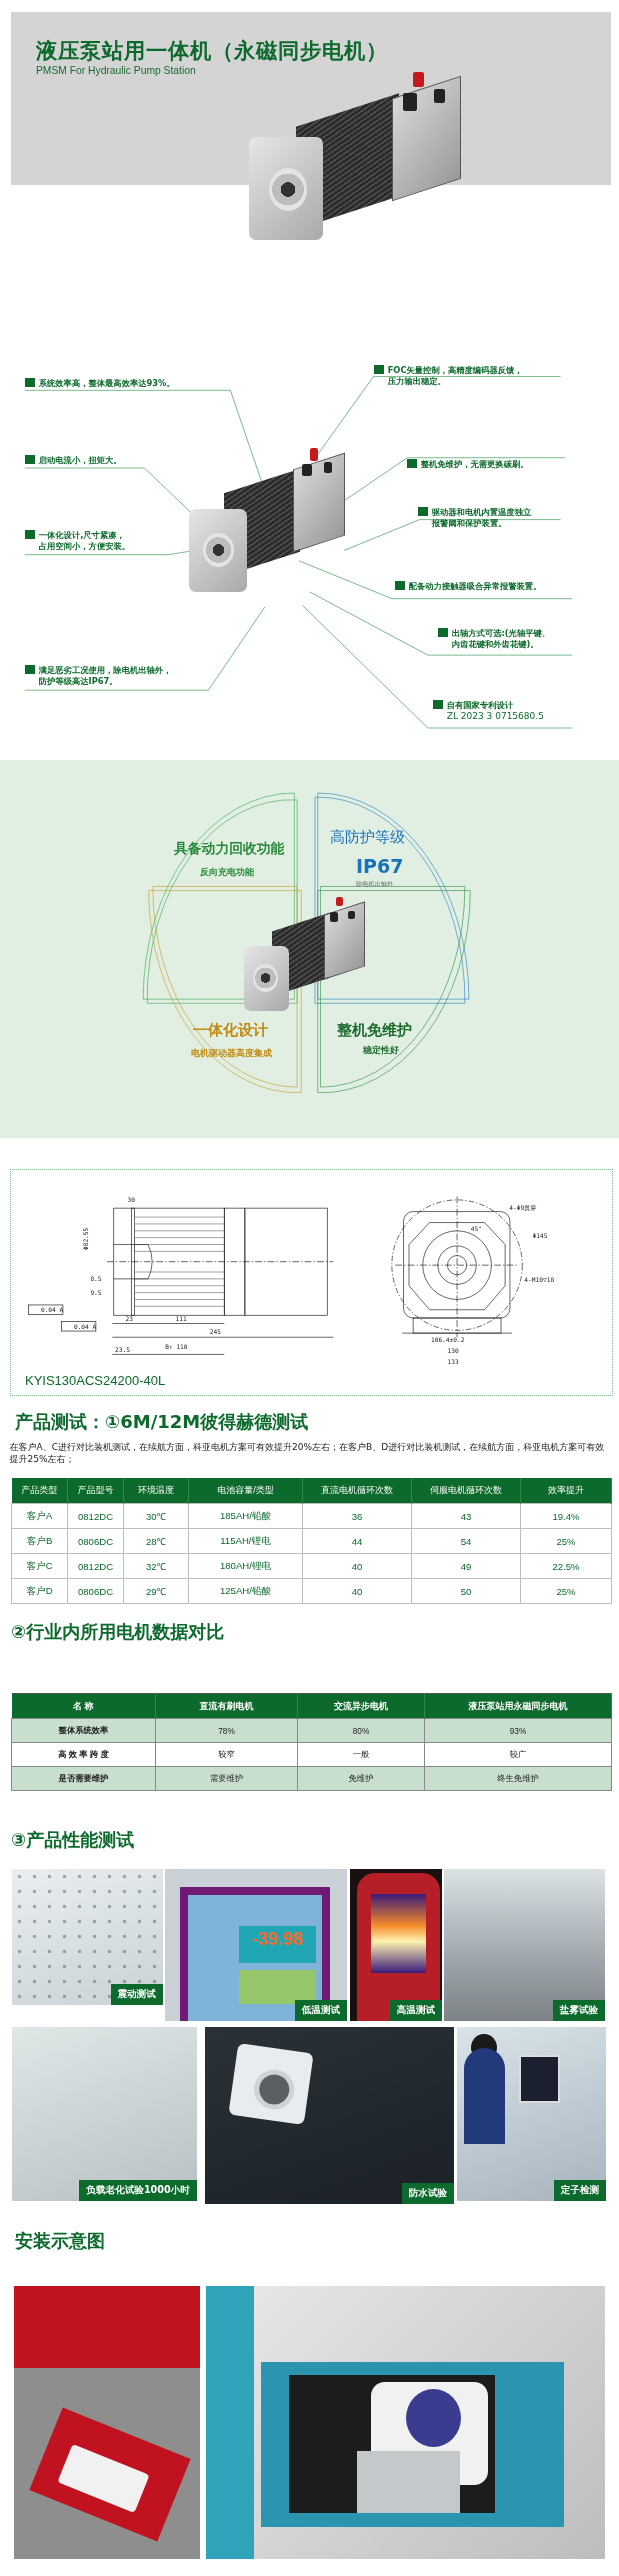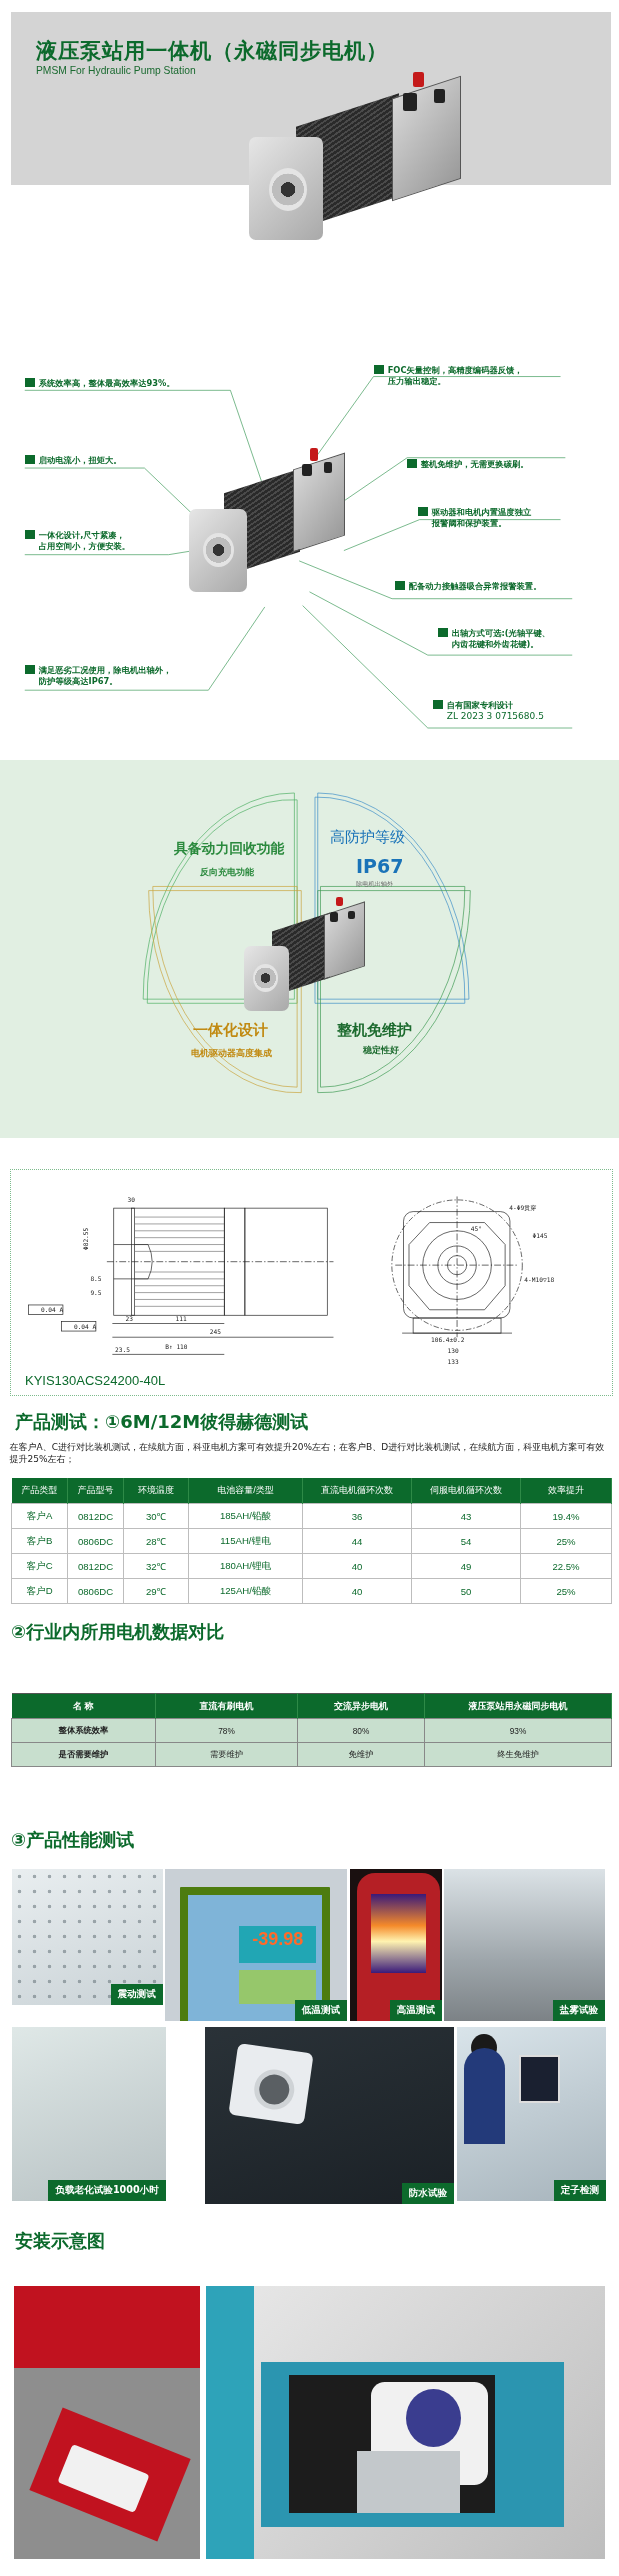"高 效 率 跨 度" tr { html: none -> <tr> <td>高 效 率 跨 度</td> <td>较窄</td> <td>一般</td> <td>较广</td> </tr> }
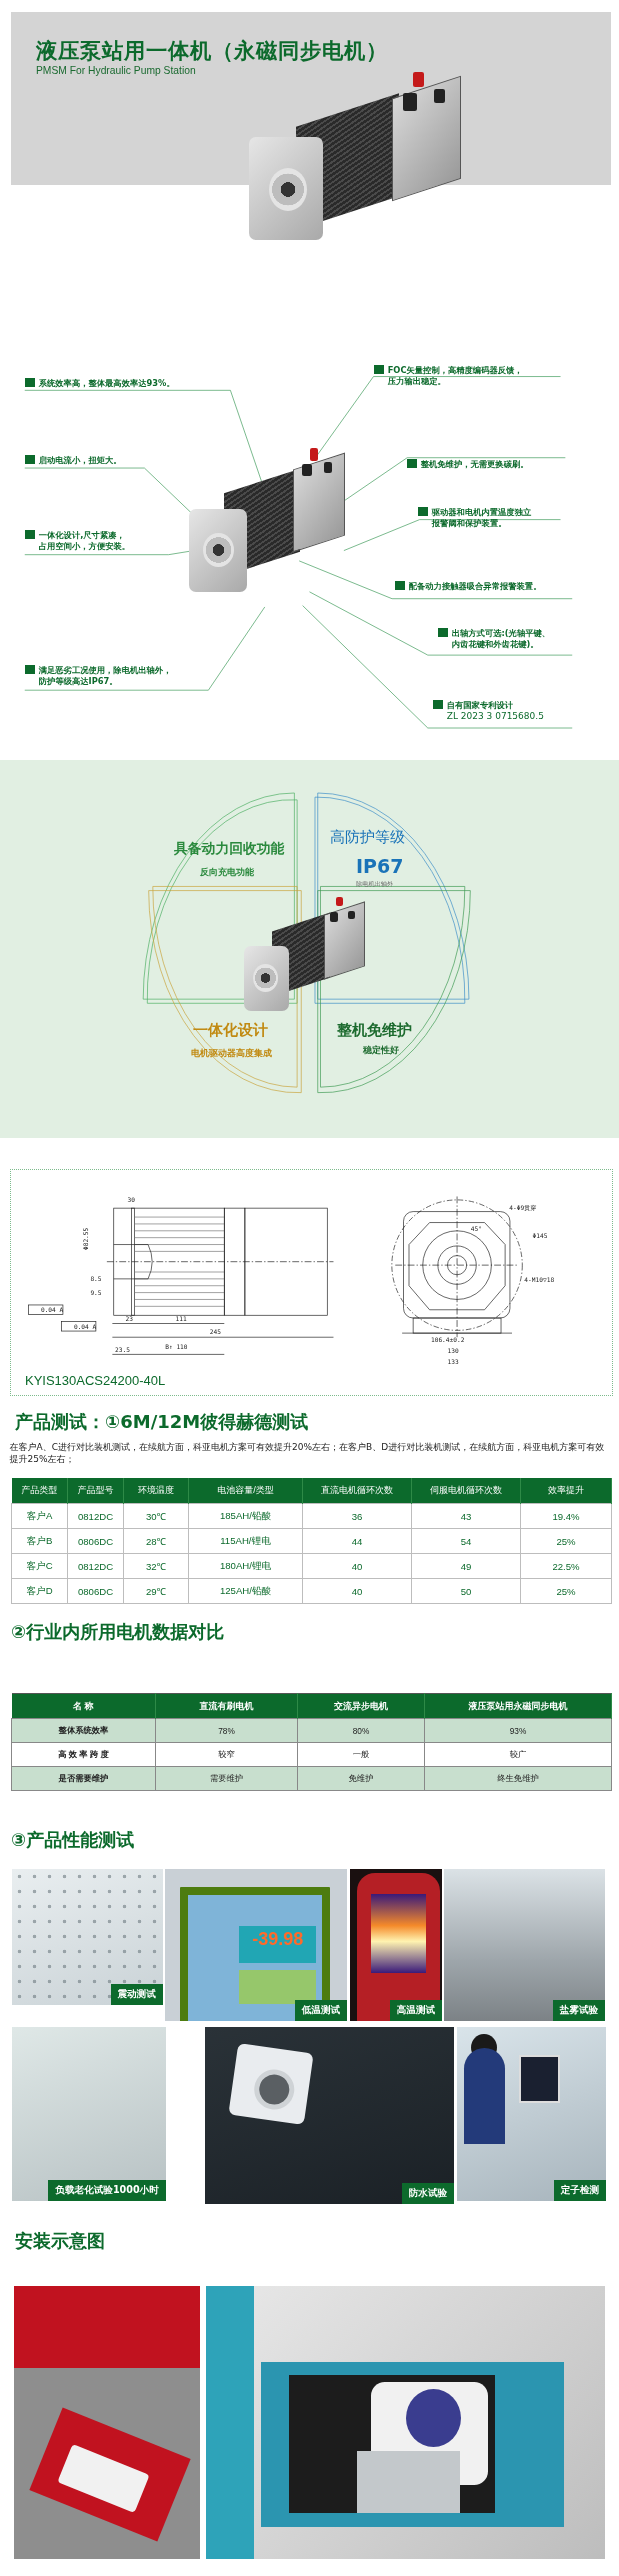"-39.98" .screen { background: #4d7c0f -> #701a75 }
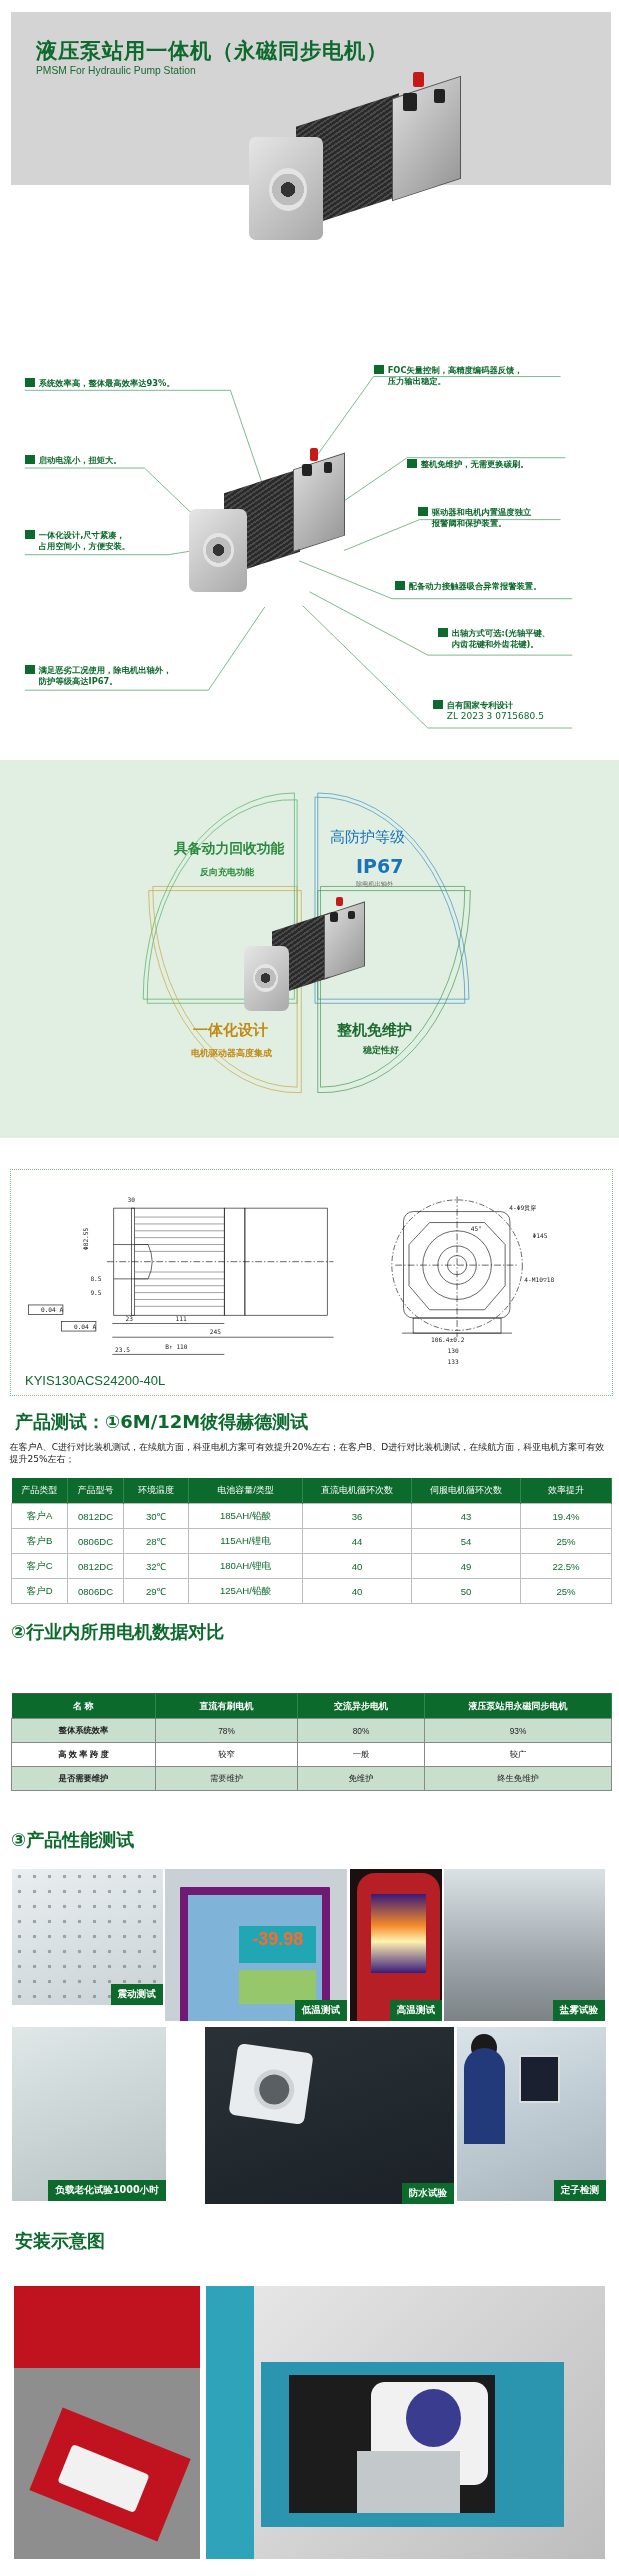"负载老化试验1000小时" div.photo { width: 154px -> 185px }
